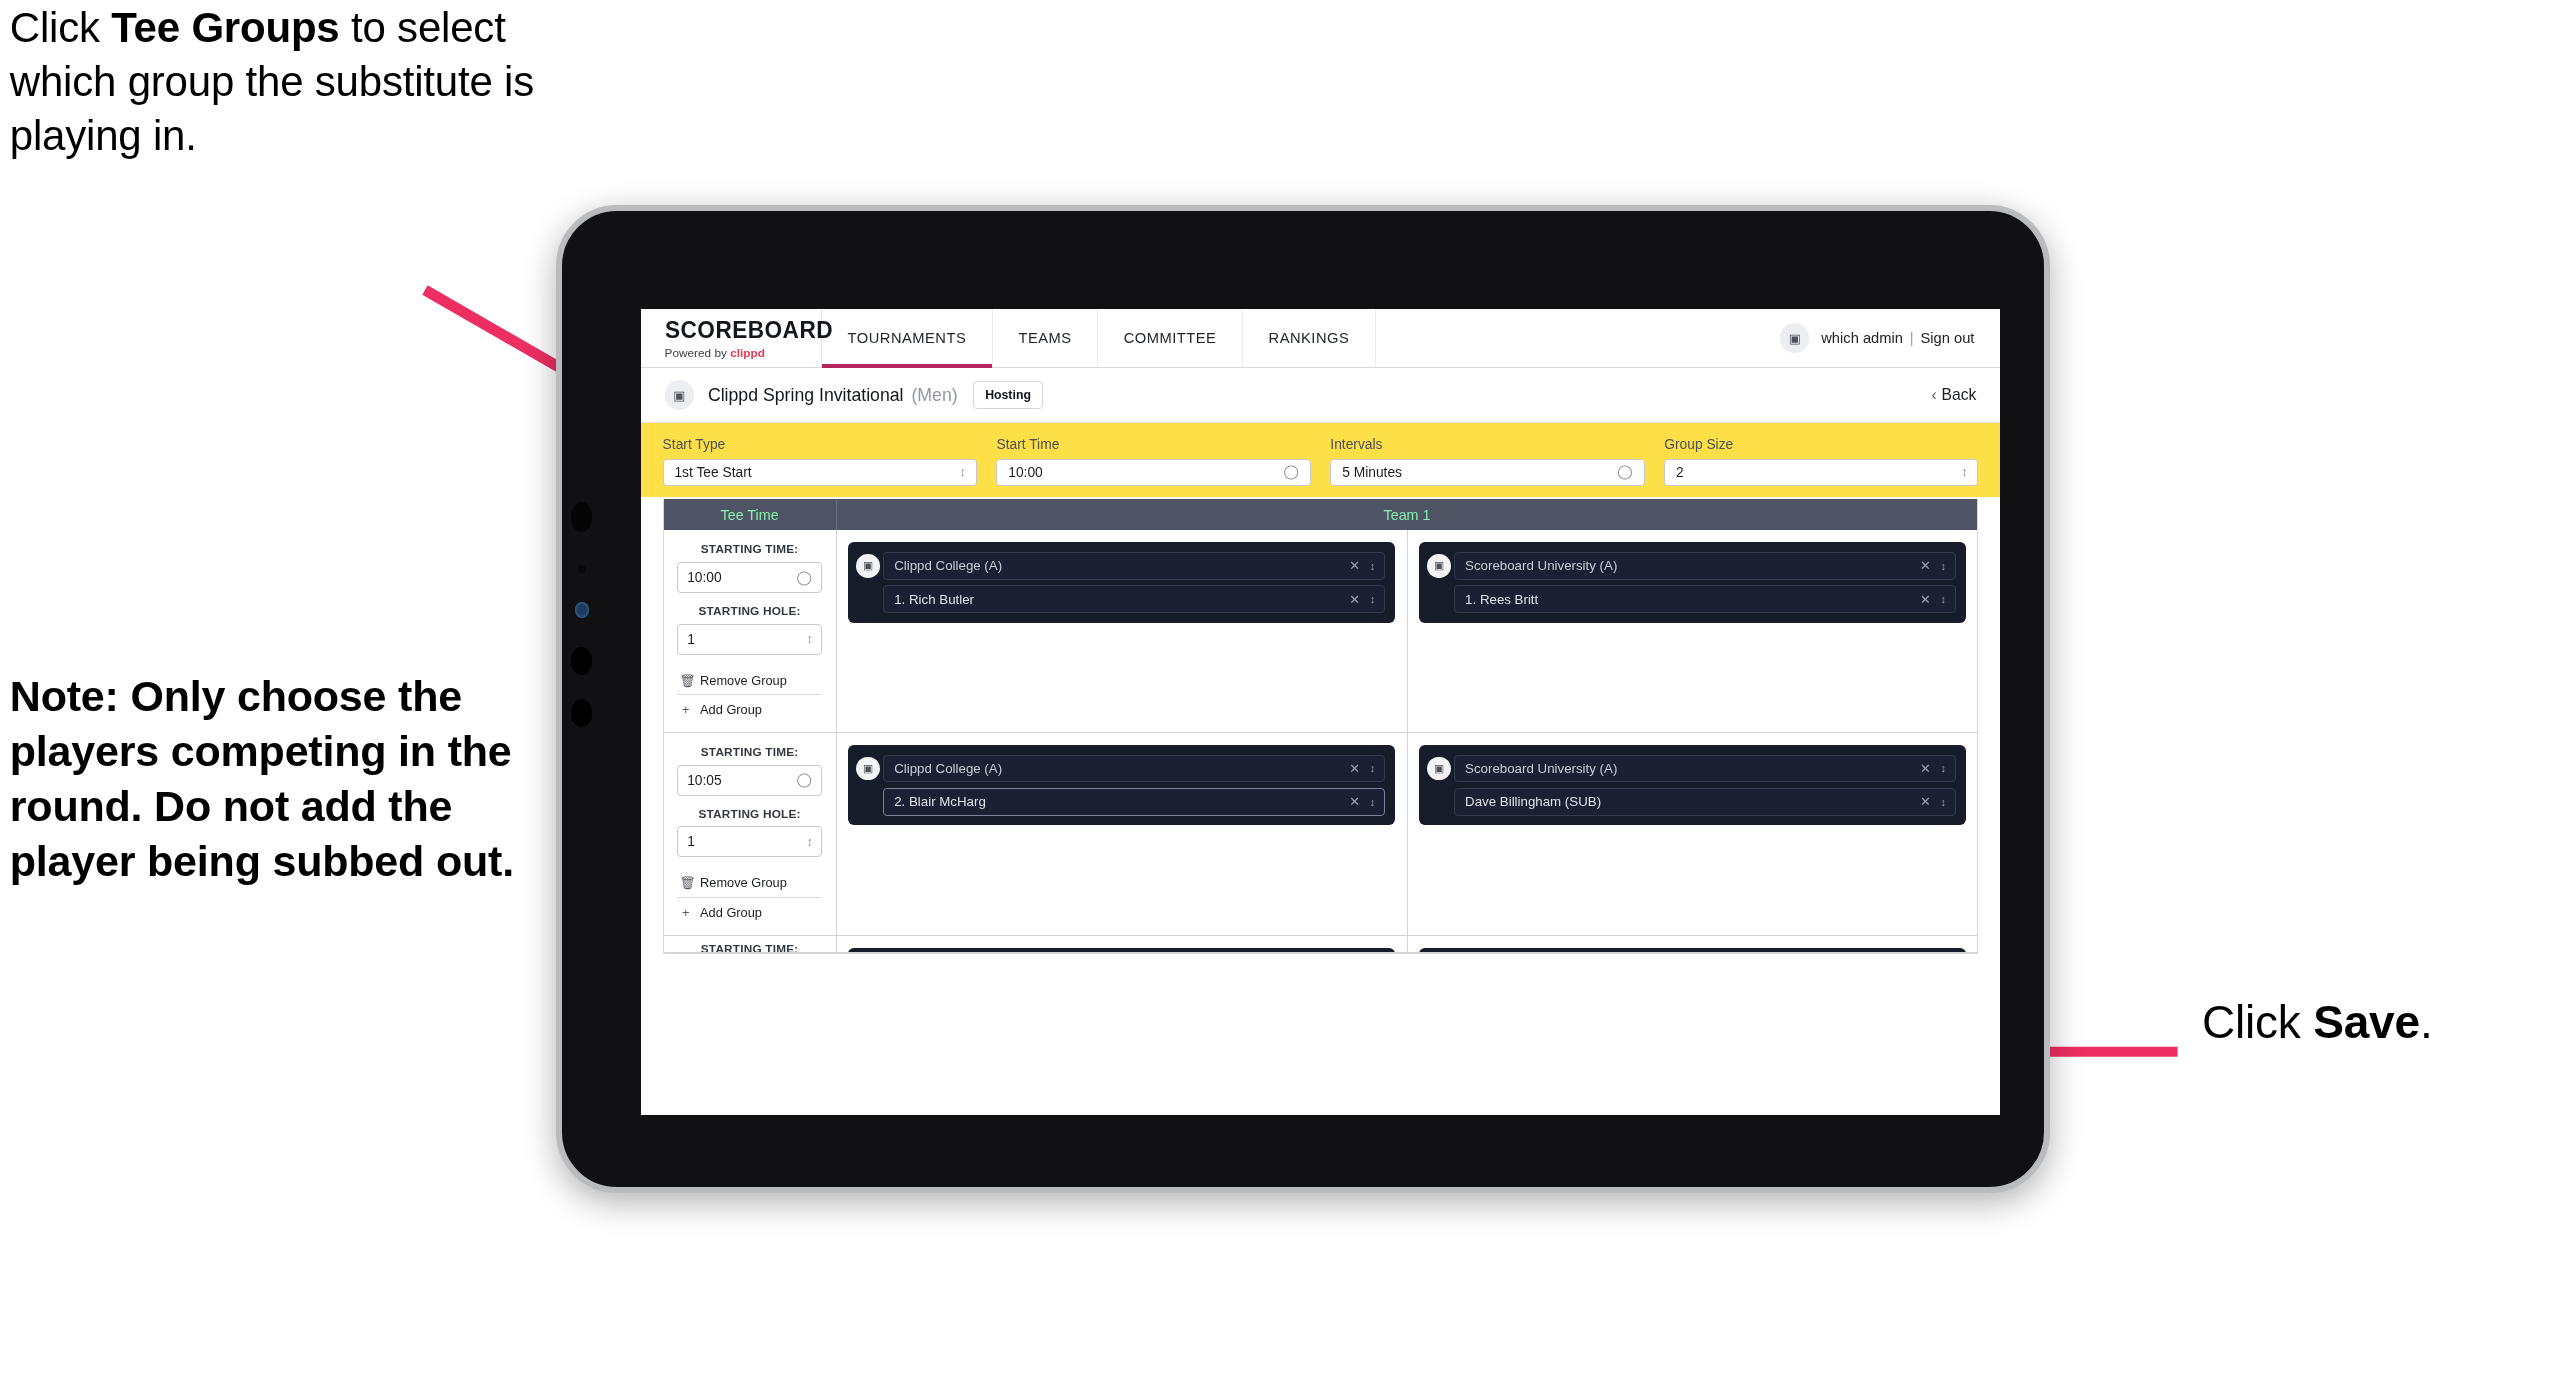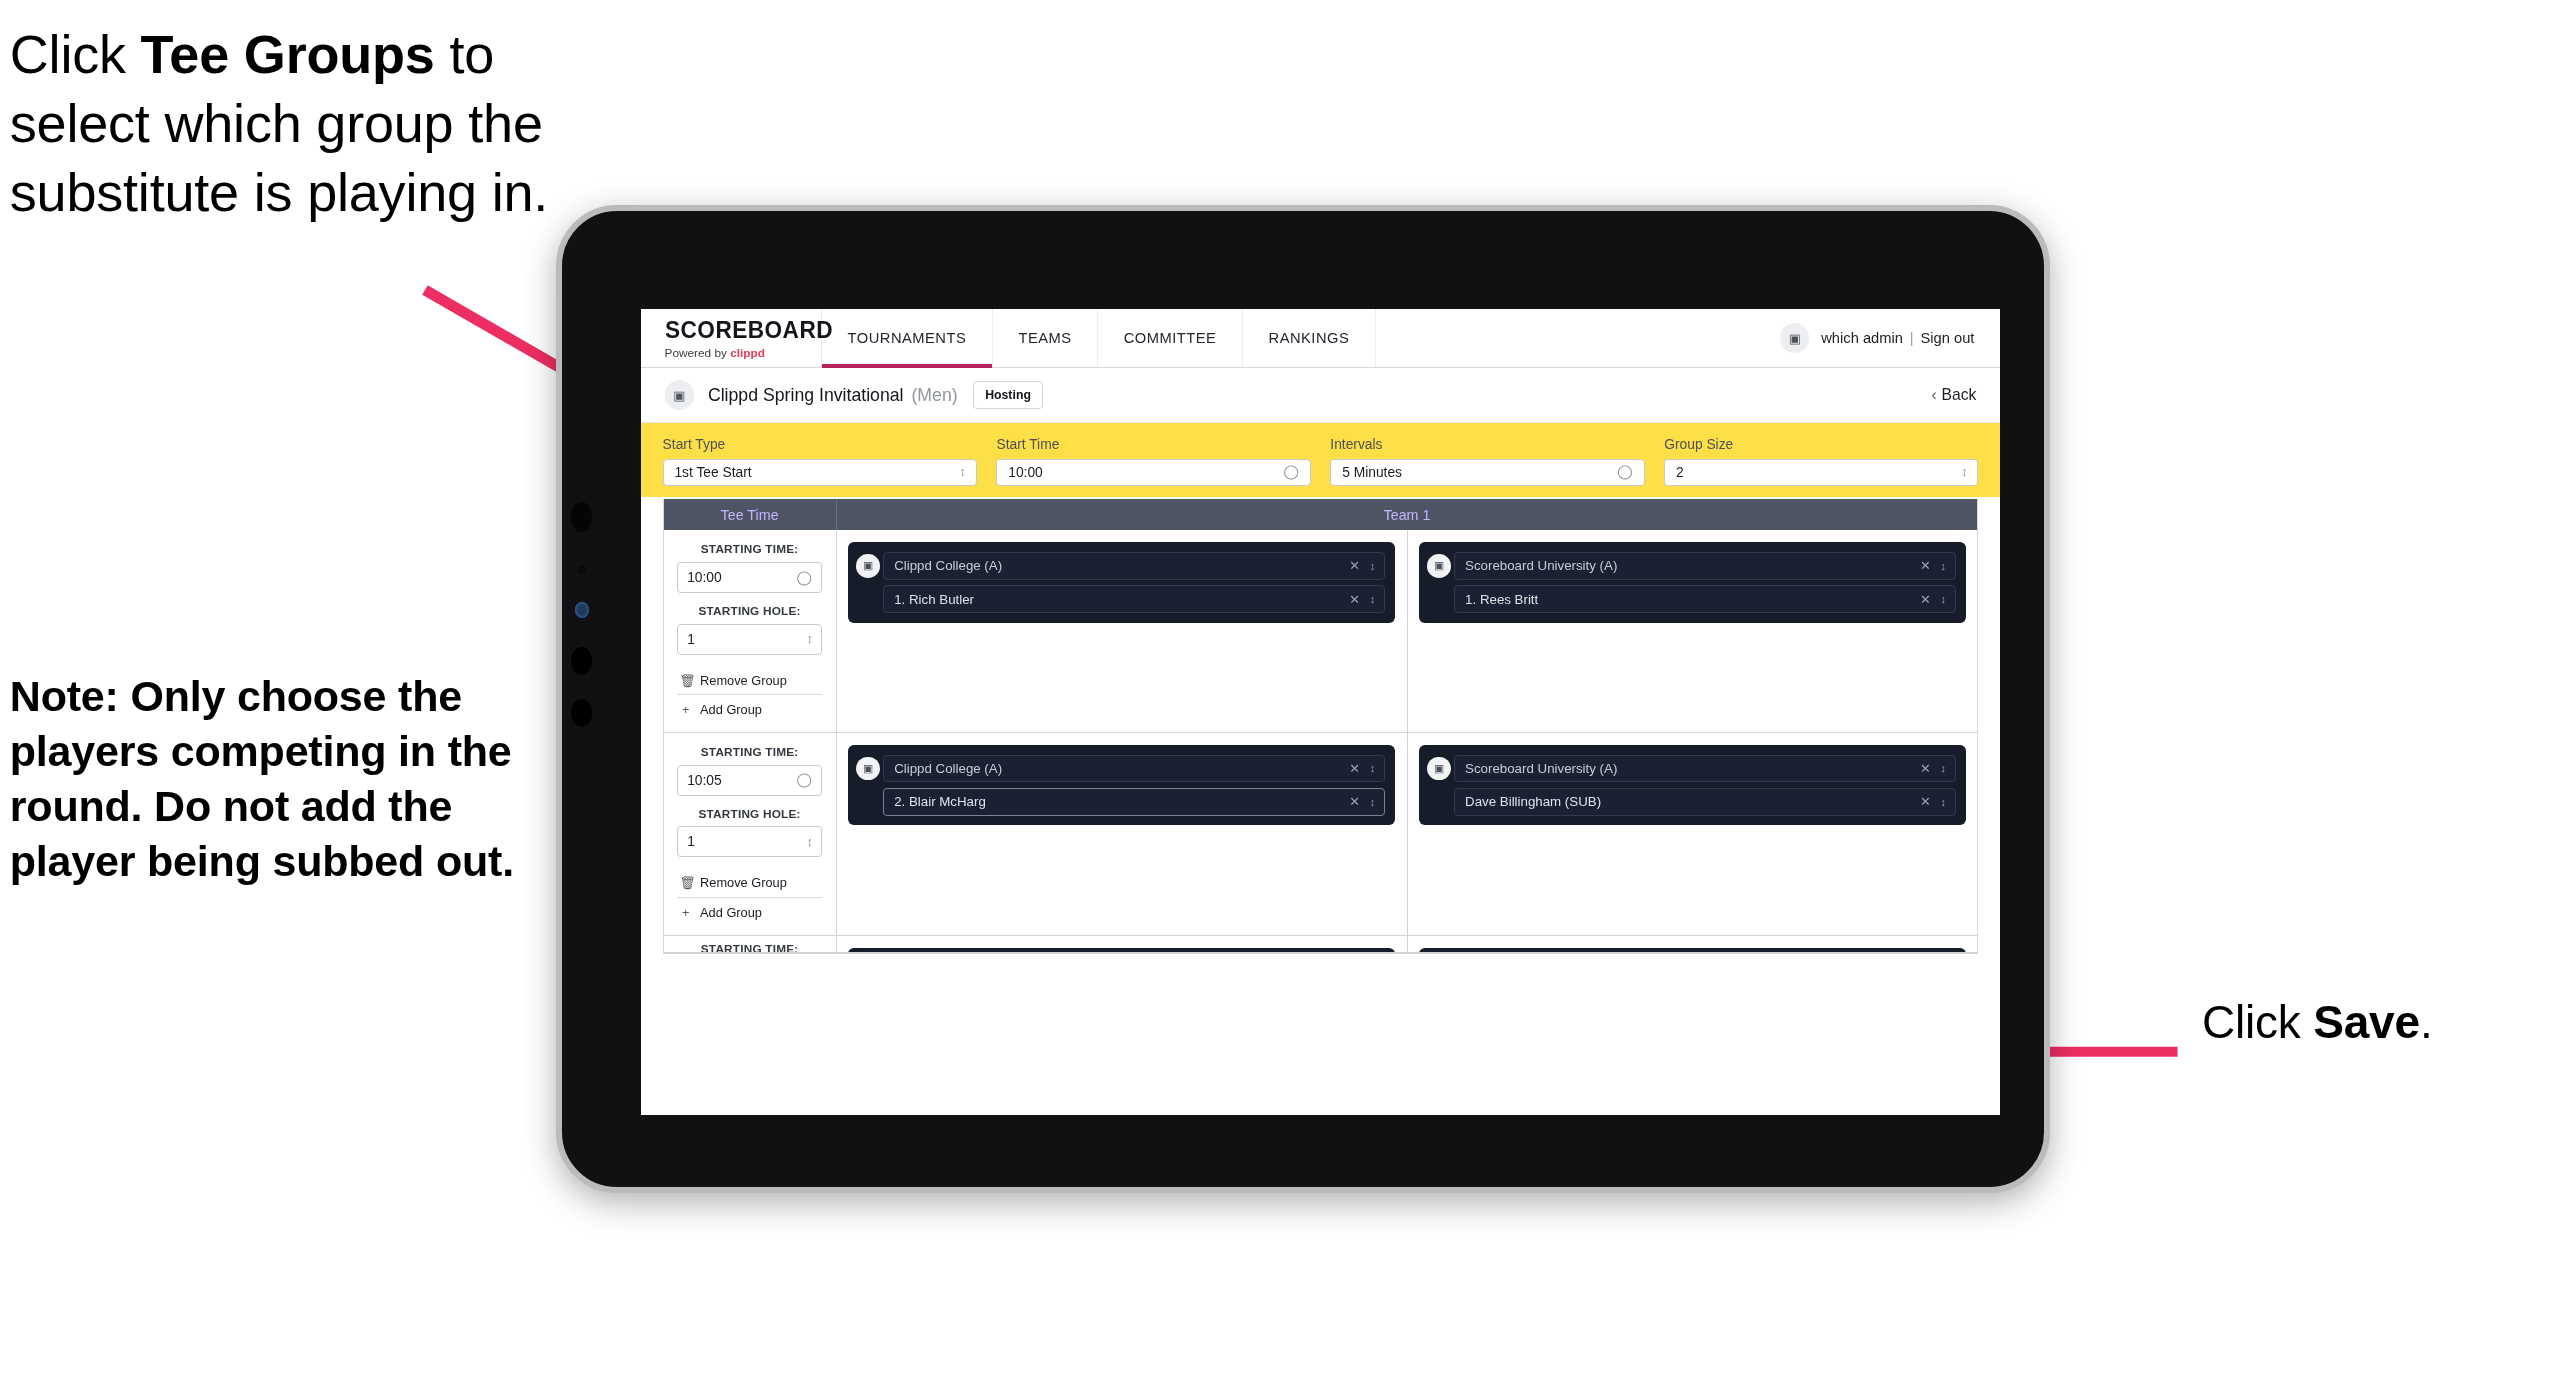"Click Tee Groups to select" #annot-tee-groups { font-size: 54px -> 42px; top: 20px -> 1px }
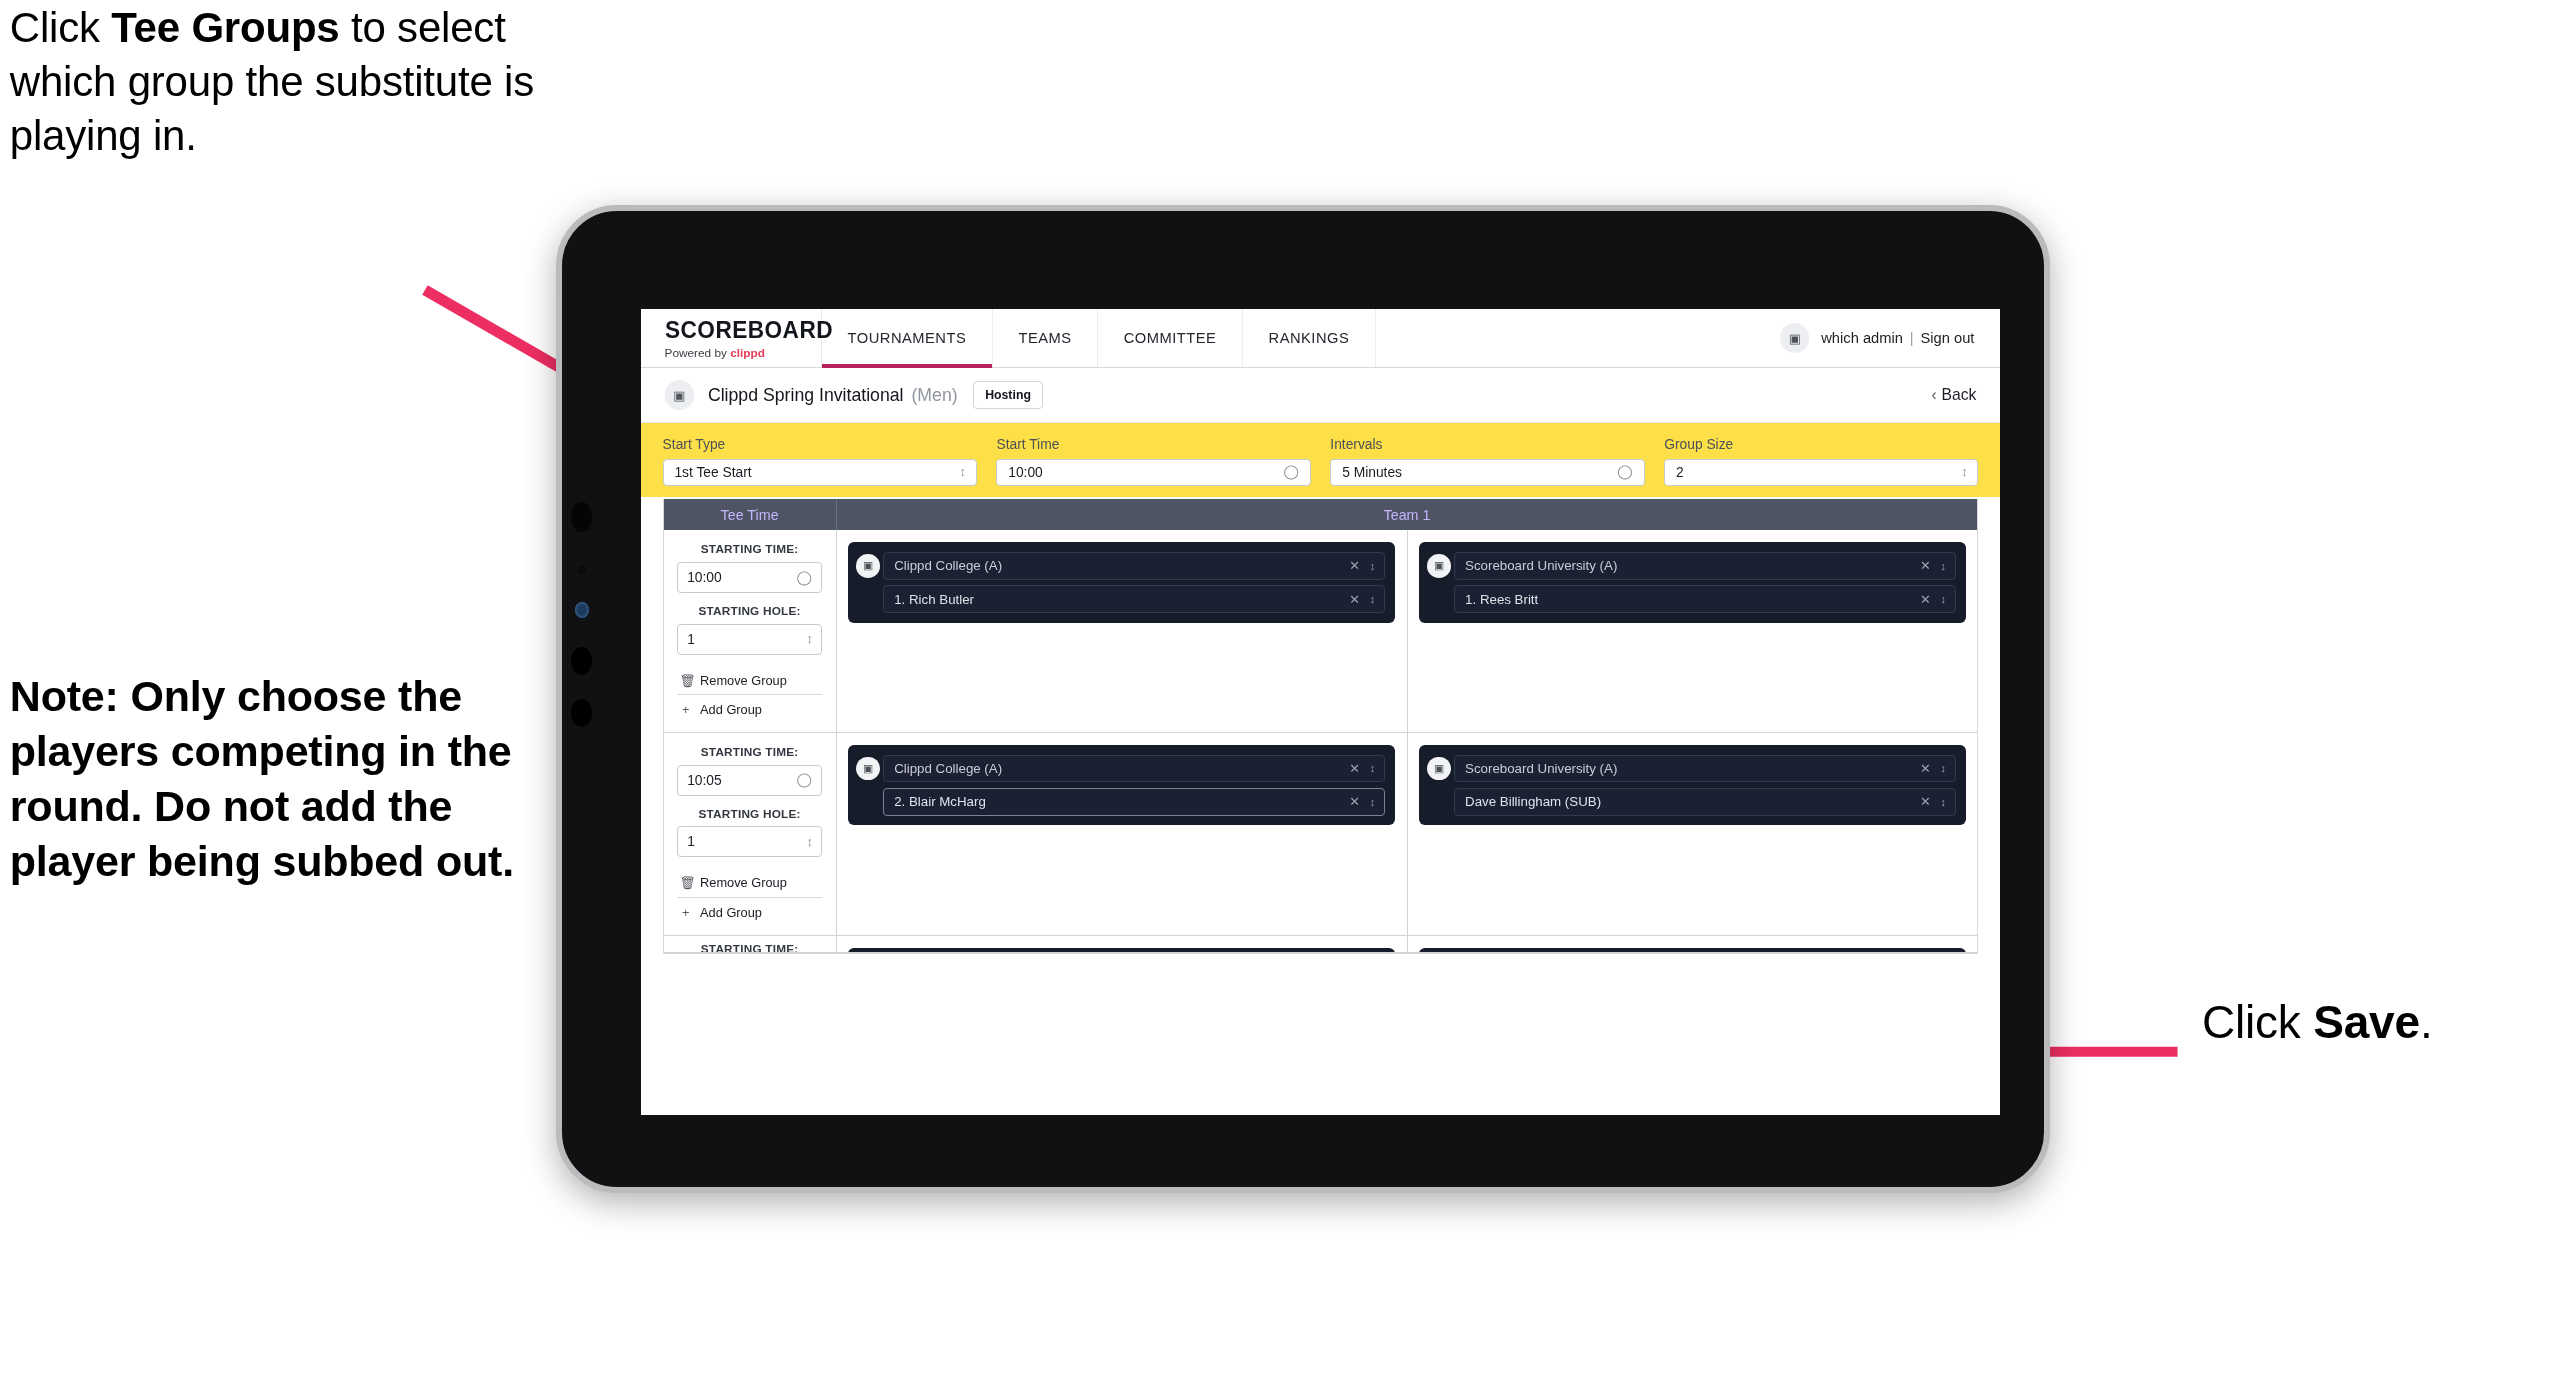"Tee Time" #thead { color: #c4b5fd -> #86efac }
